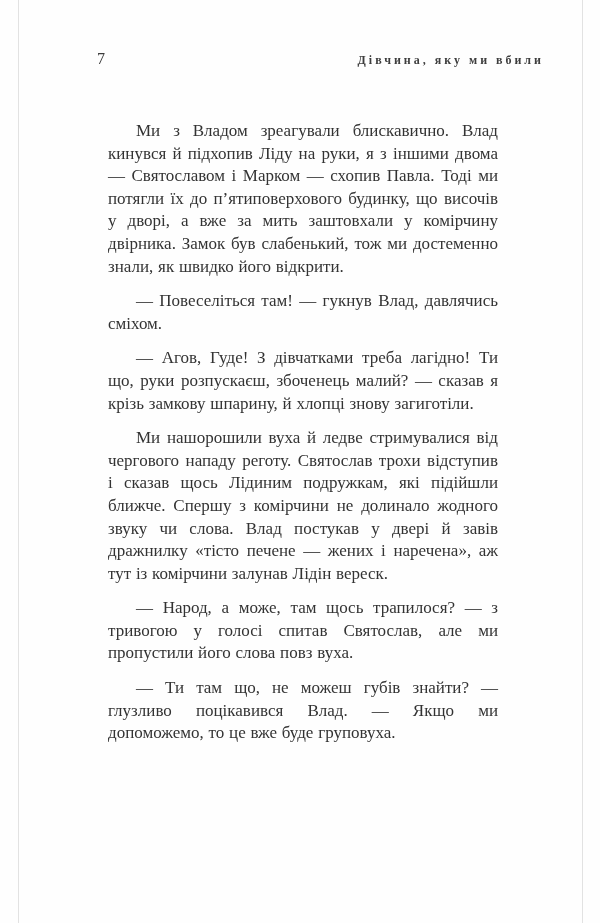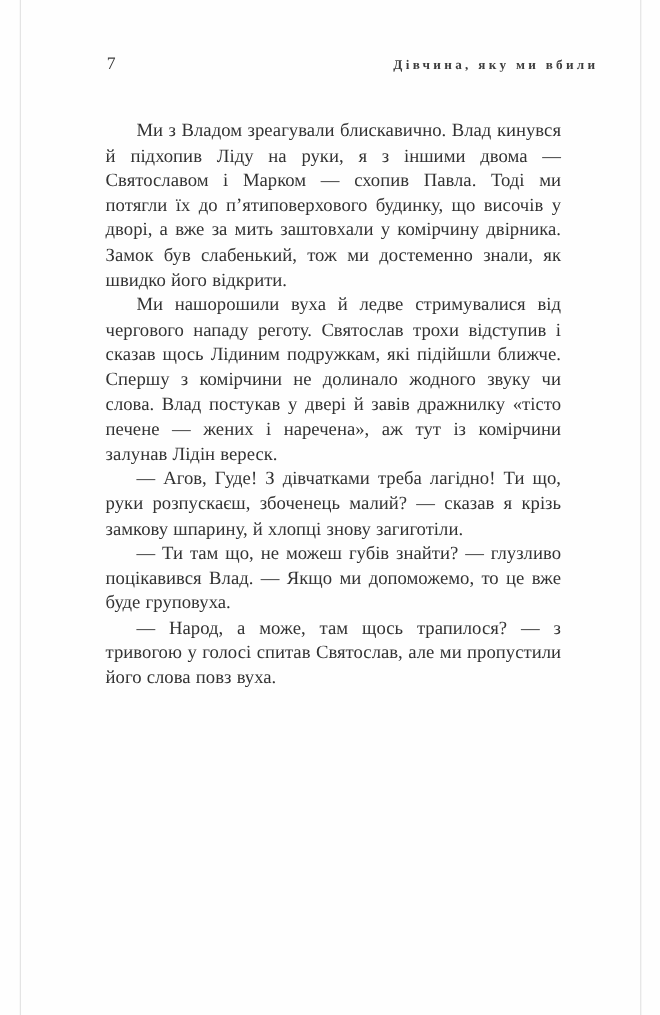"Ми з Владом зреагували блискавично." .content p { margin: 0 -> 12px }
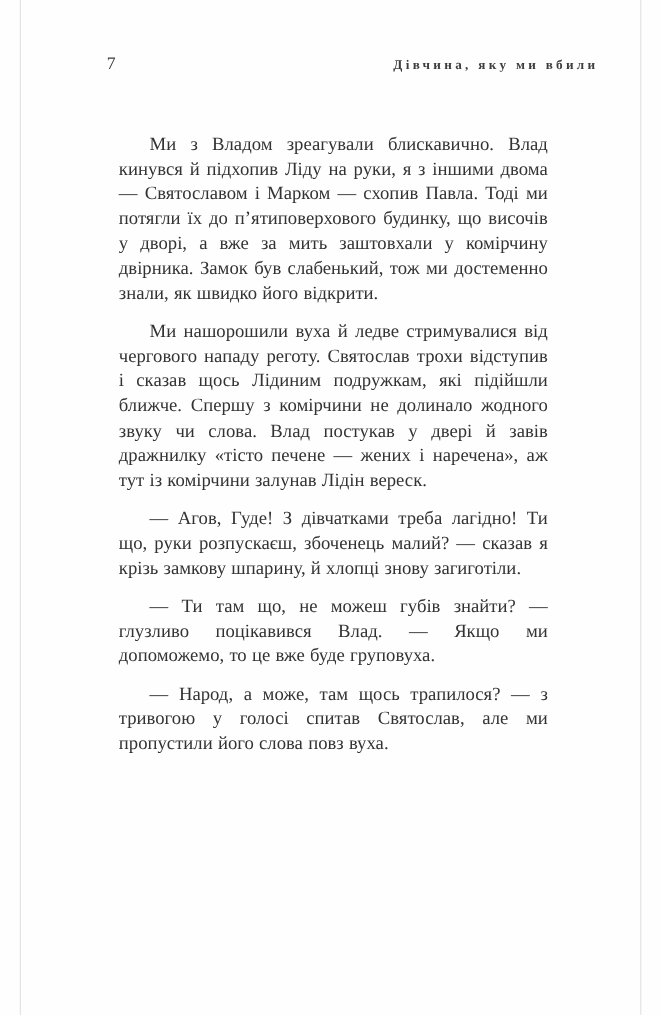"— Повеселіться там! — гукнув" p { html: none -> <p>— Повеселіться там! — гукнув Влад, давлячись сміхом.</p> }
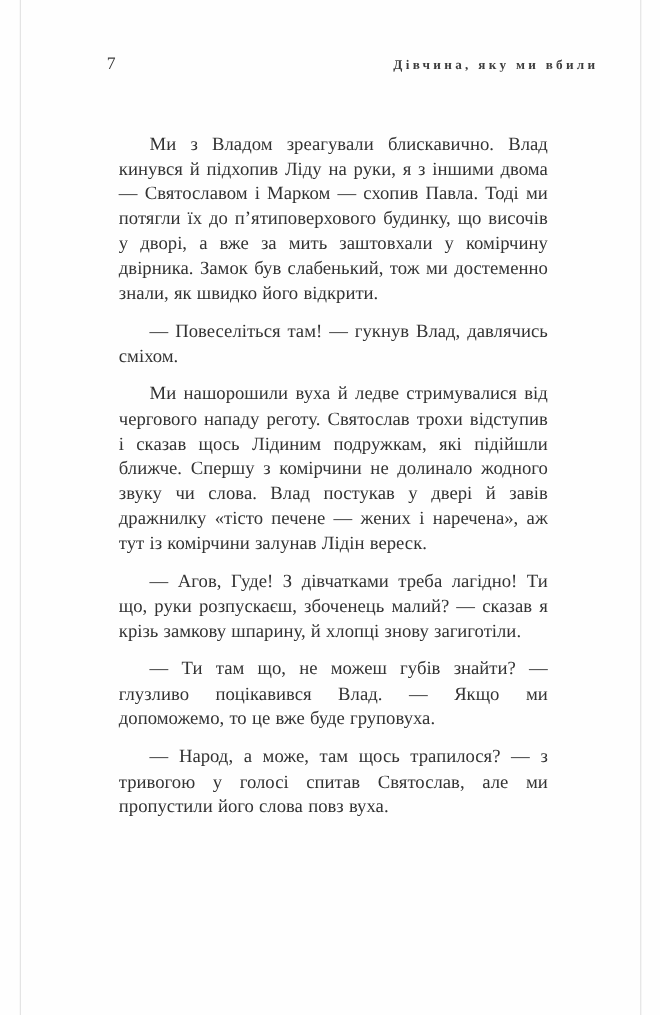"Ми нашорошили вуха й ледве" p { order: before "— Агов, Гуде! З дівчатками" -> after "— Агов, Гуде! З дівчатками" }
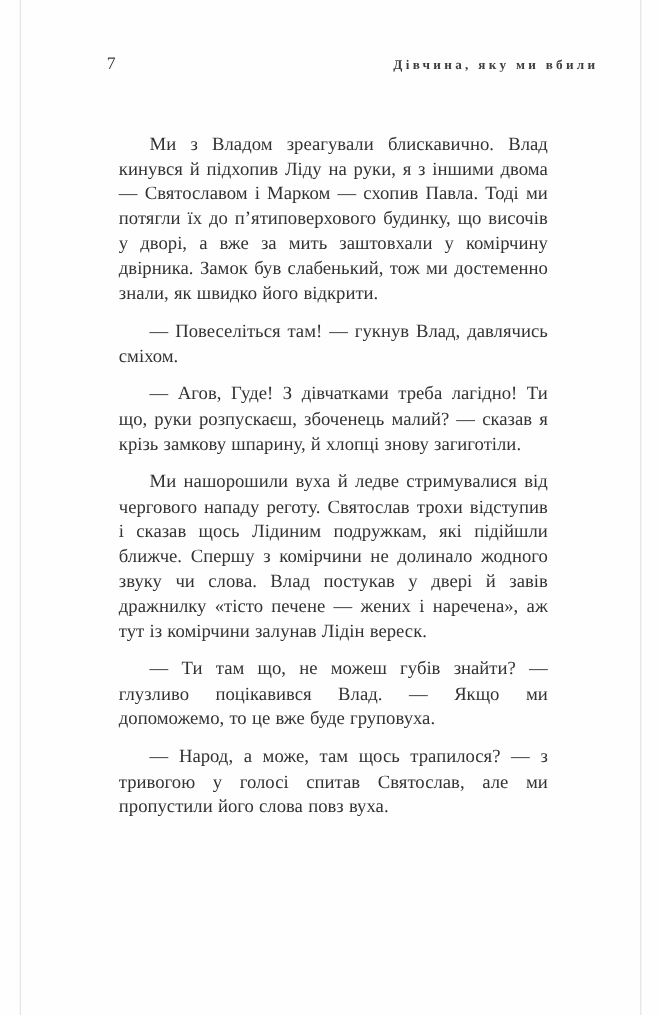"— Ти там що, не" p { order: before "— Народ, а може, там" -> after "— Народ, а може, там" }
